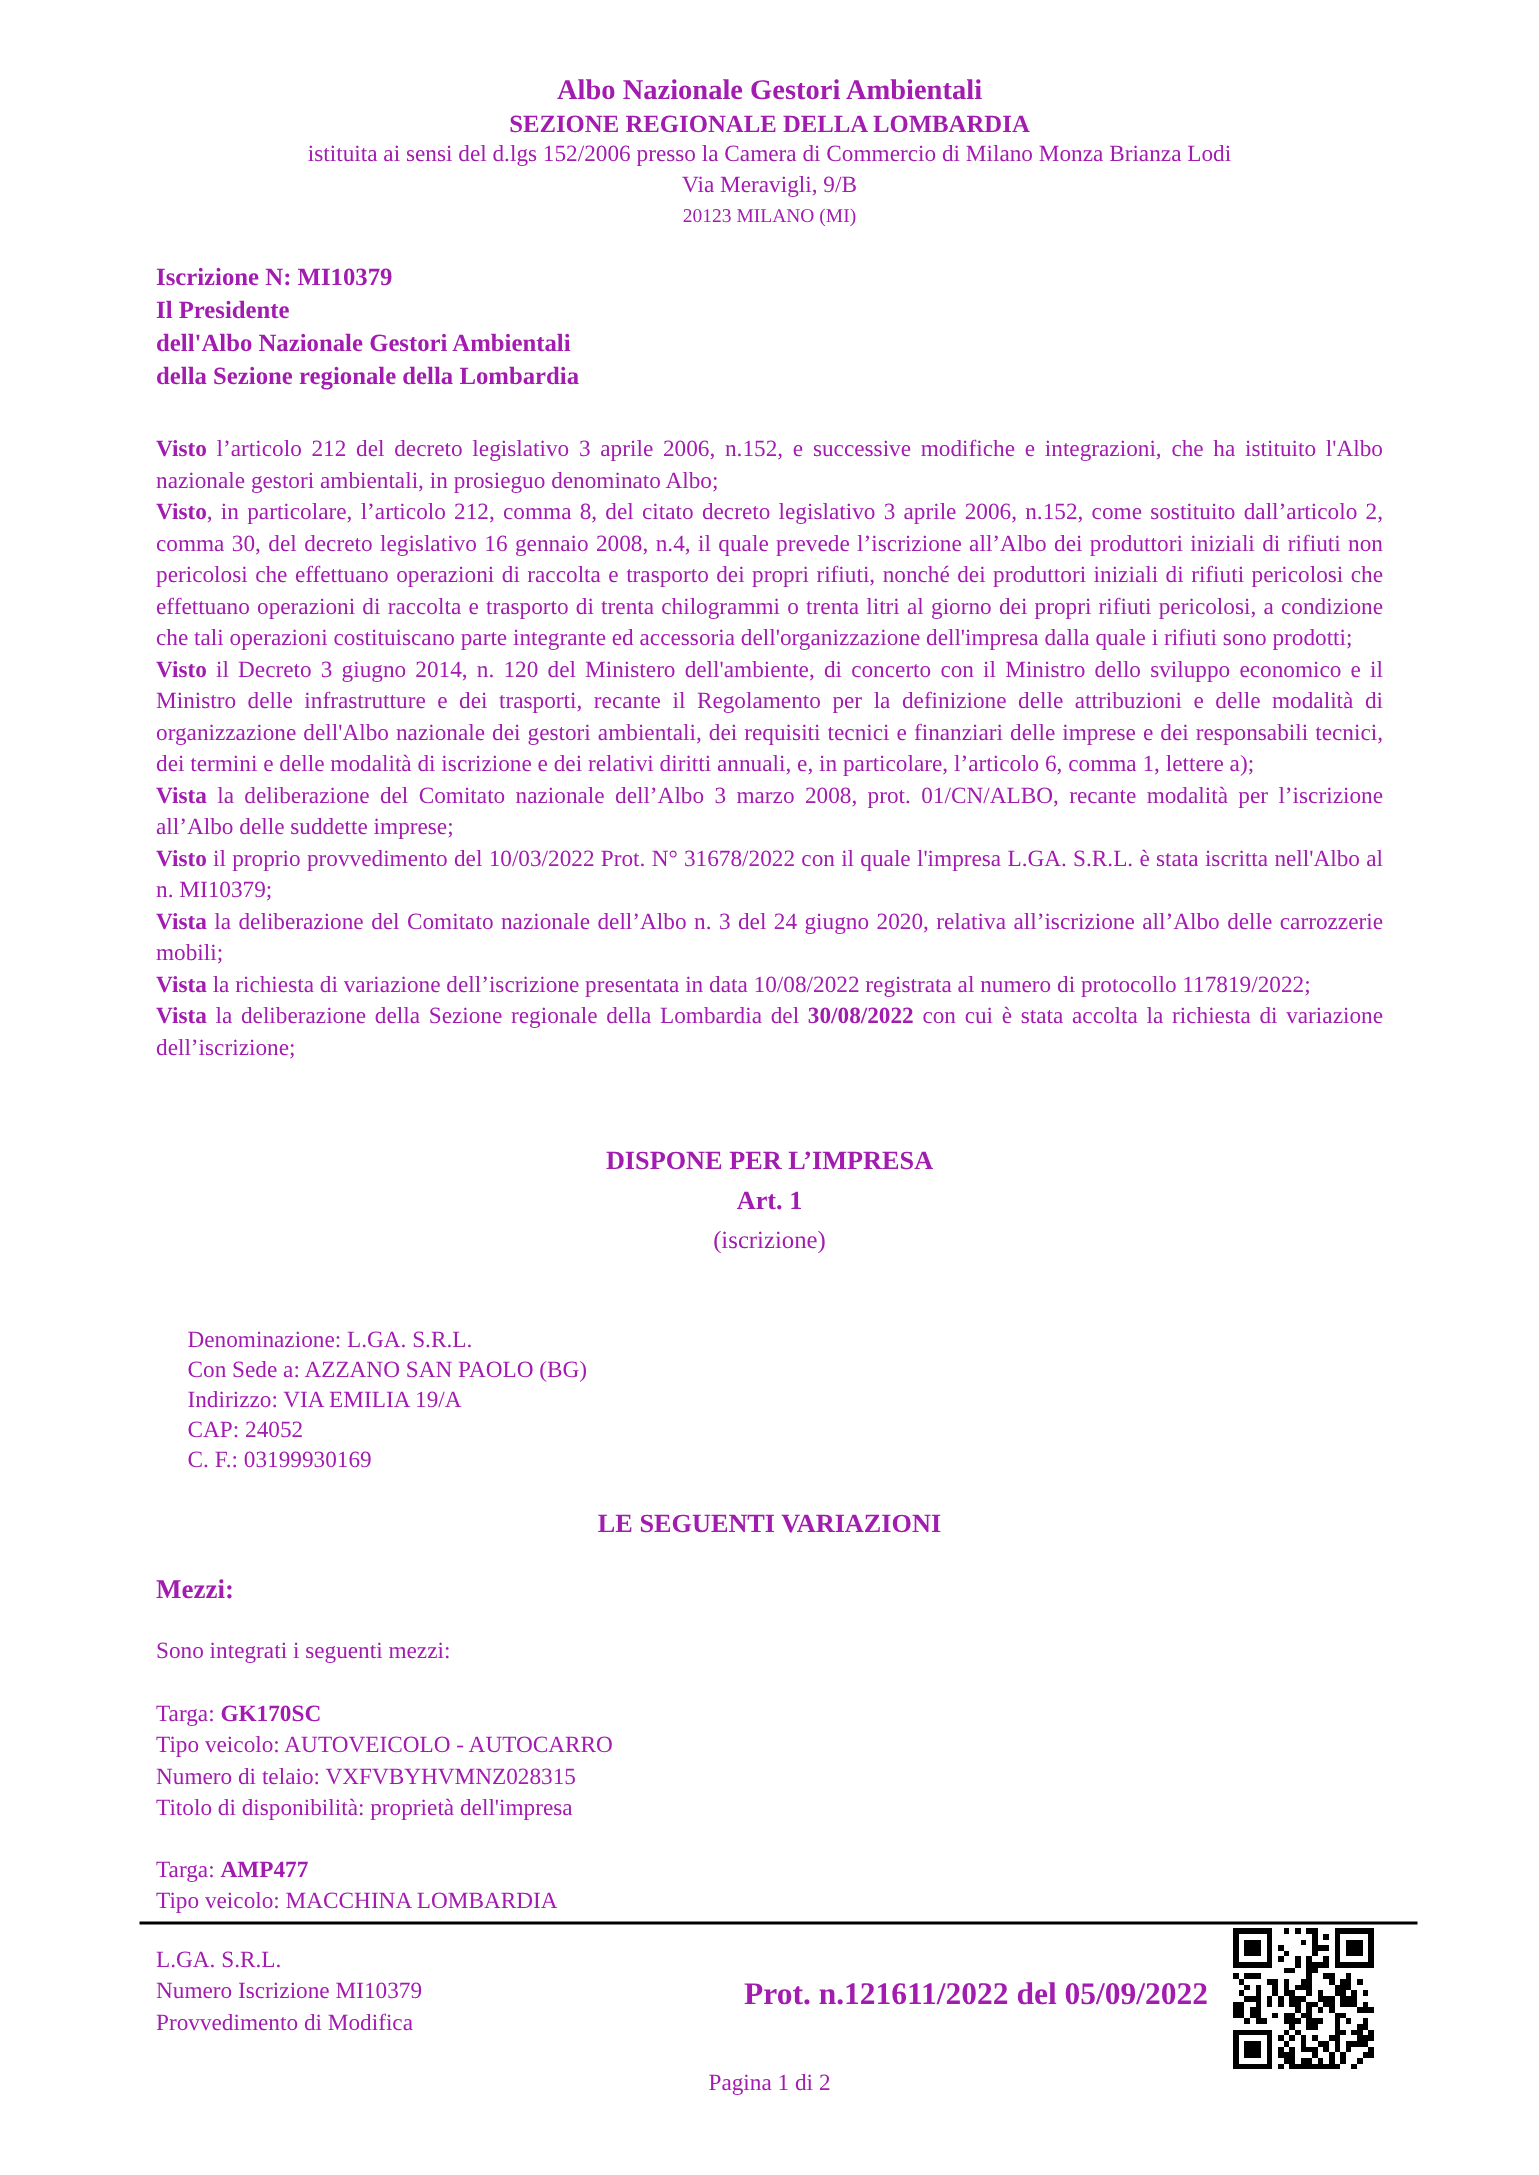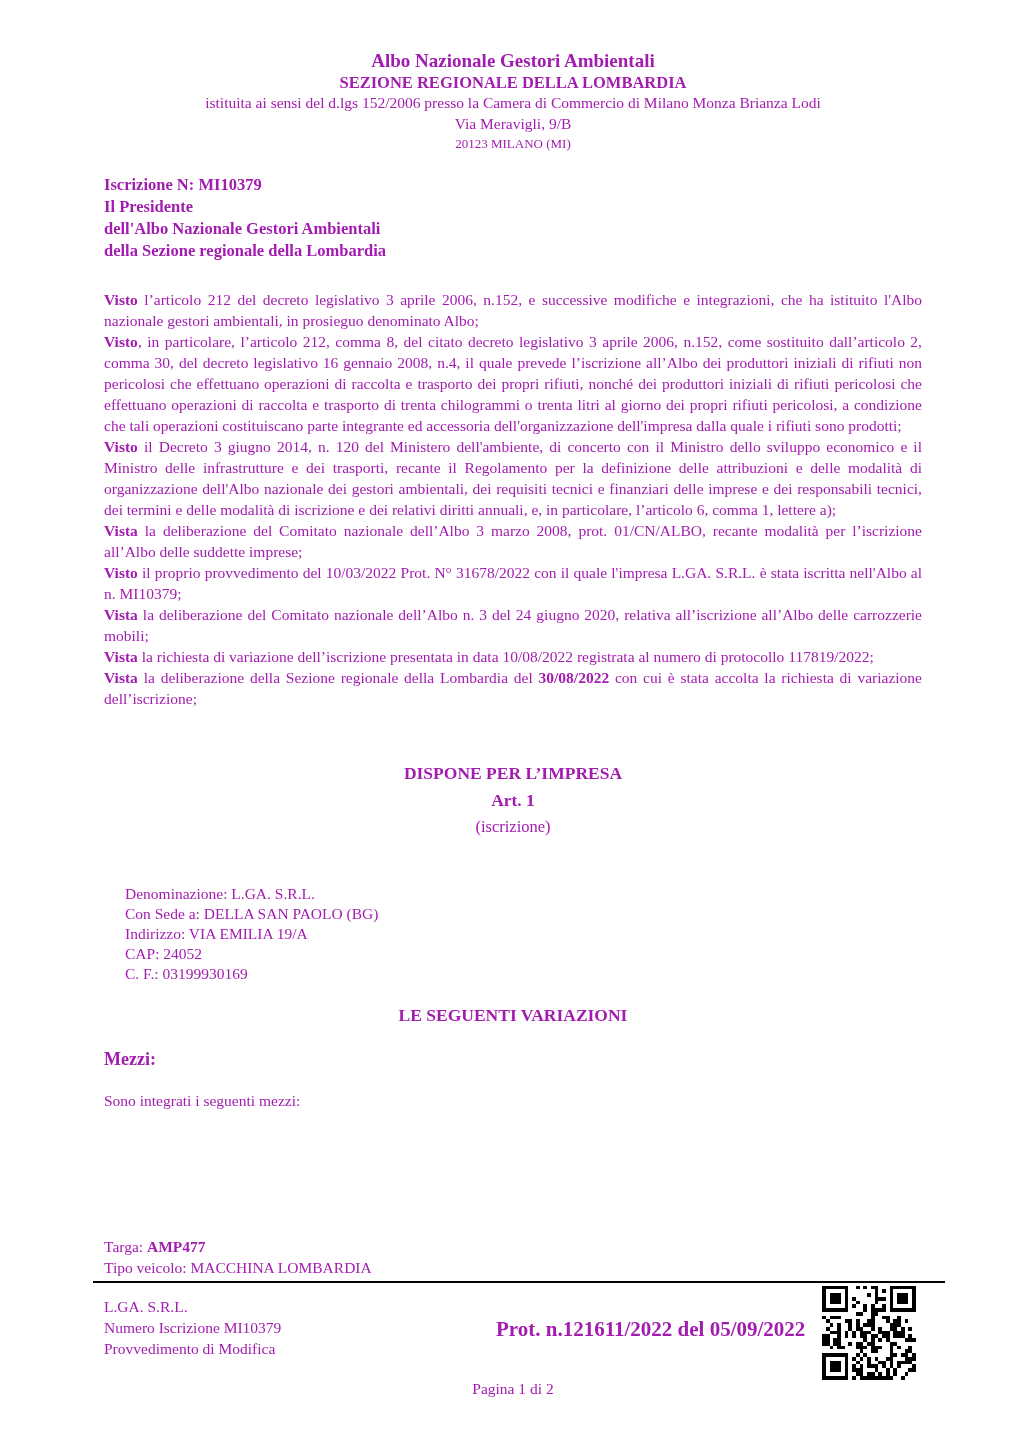"Con Sede a: DELLA SAN" p { text: DELLA -> AZZANO }
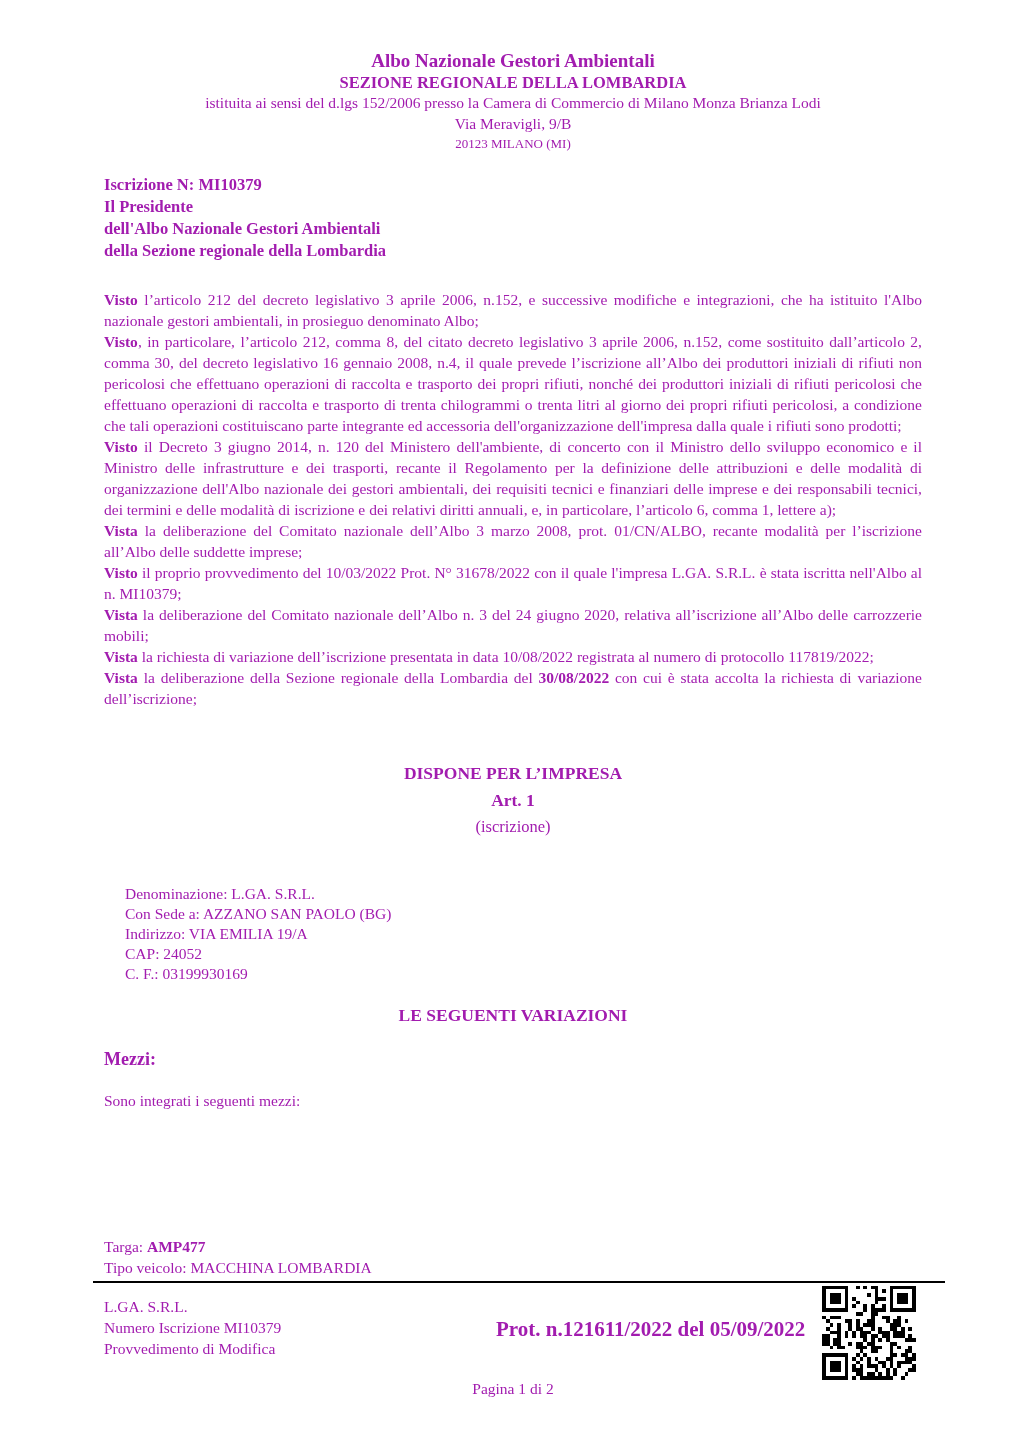"Targa: GK170SC" div.abs { html: none -> <div> <p><span>Targa: </span><b>GK170SC</b></p> <p>Tipo veicolo: AUTOVEICOLO - AUTOCARRO</p> <p>Numero di telaio: VXFVBYHVMNZ028315</p> <p>Titolo di disponibilità: proprietà dell'impresa</p> </div> }
